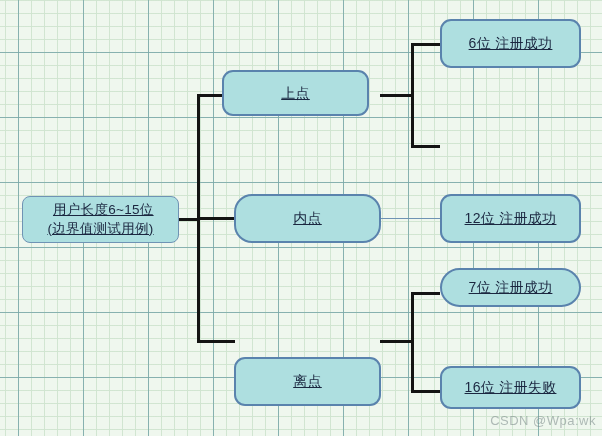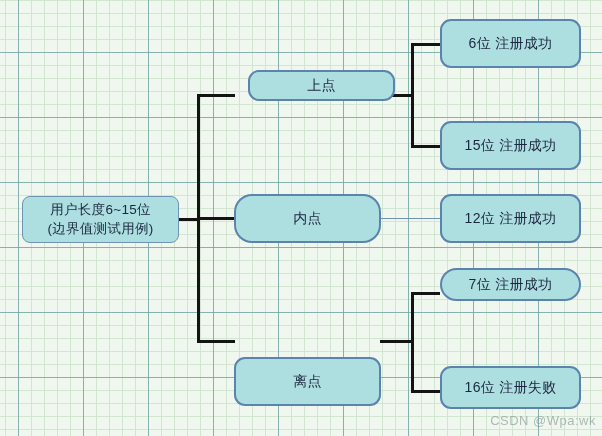"6位 注册成功" .node { text-align: center -> right; text-decoration: none -> underline }
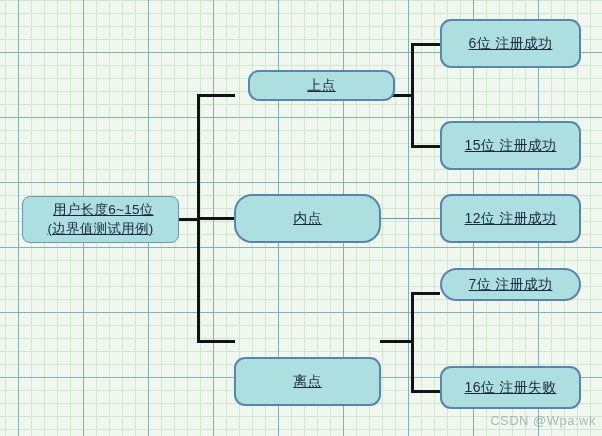"上点" div.node { height: 31px -> 46px; left: 248px -> 222px }
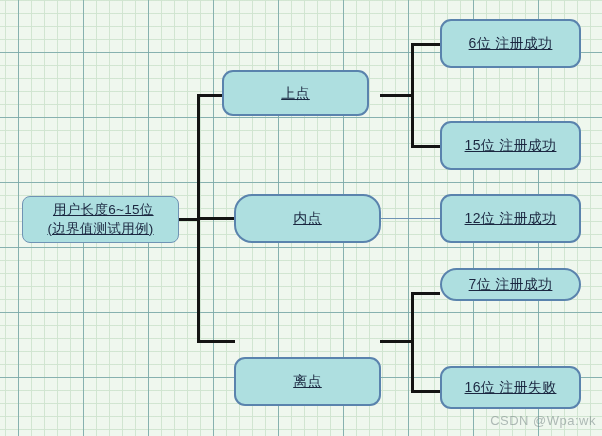"15位 注册成功" div.node { html: <div>15位 注册成功</div> -> none }
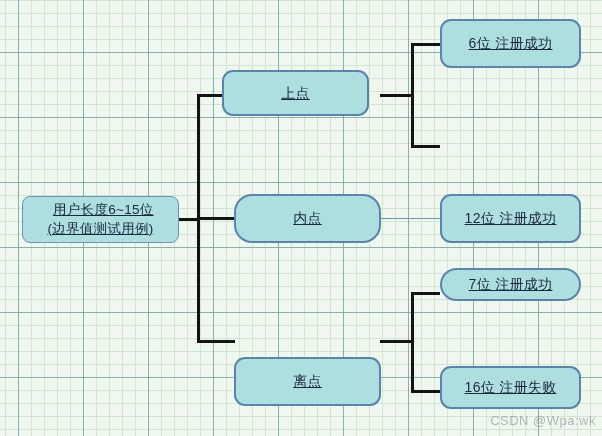"7位 注册成功" div.node { height: 33px -> 39px }
